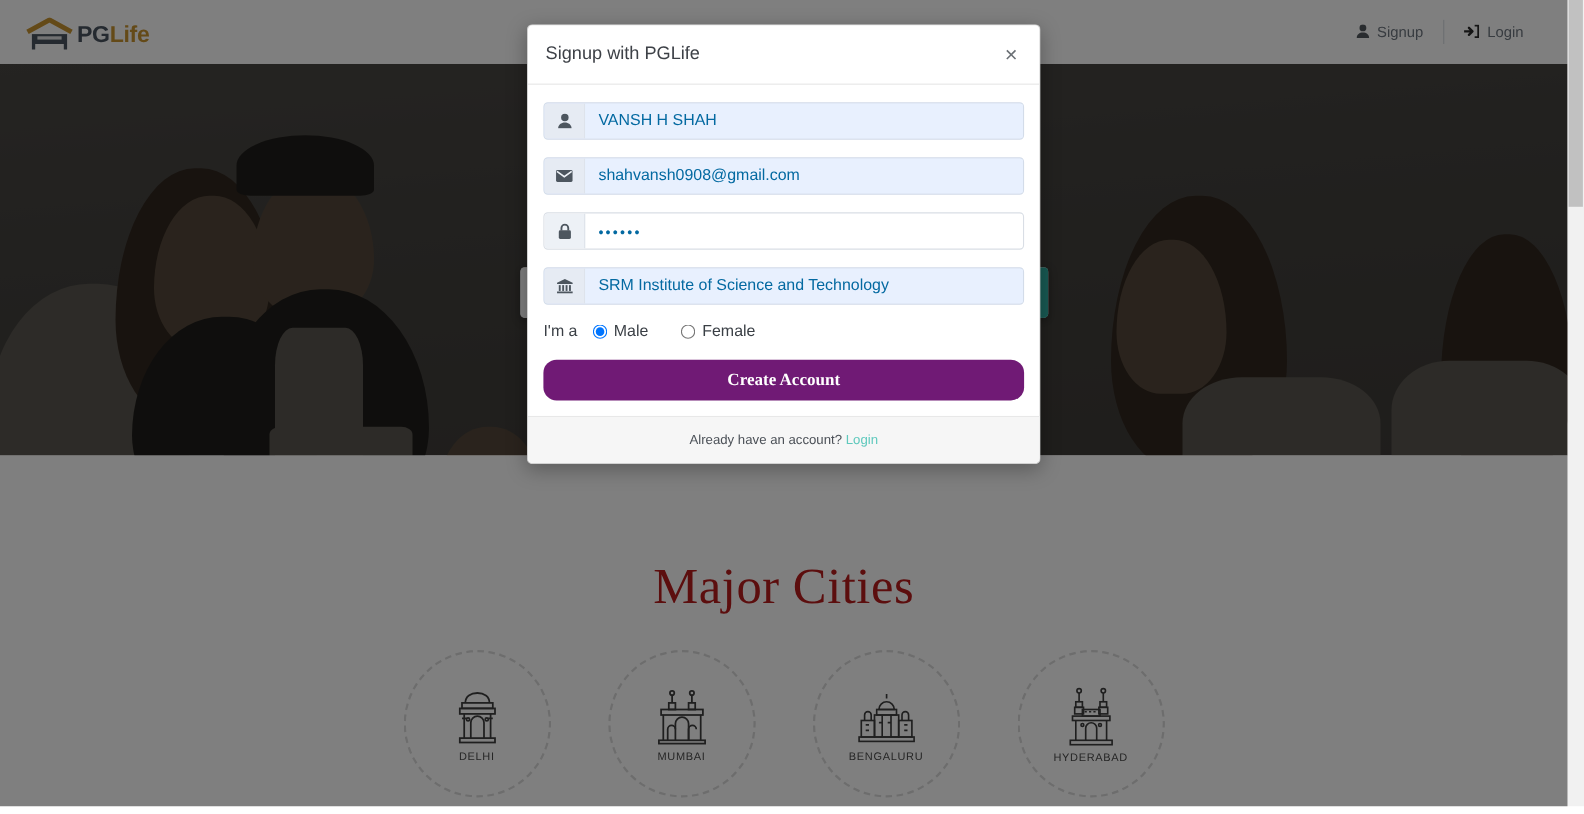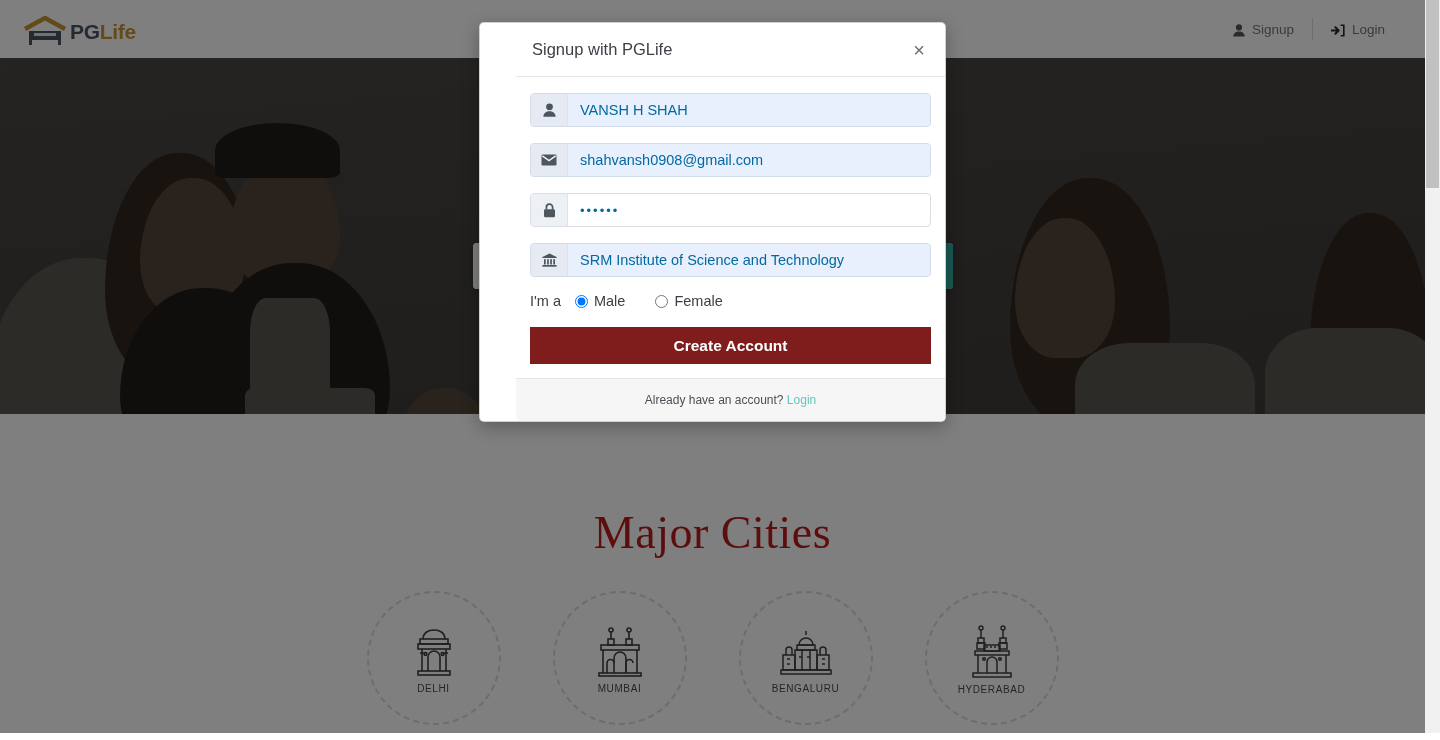"Signup" .hdr-link { align-items: flex-end -> flex-start }
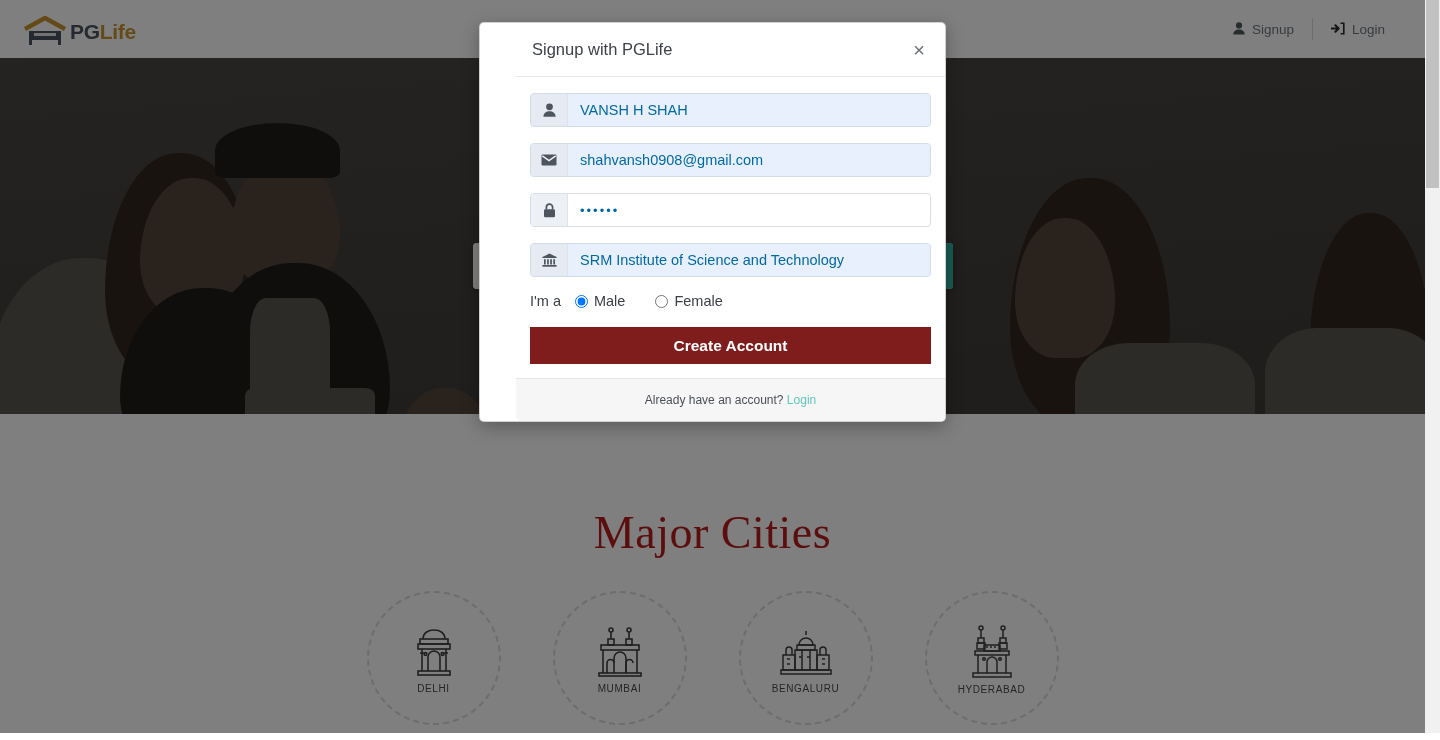"Signup with PGLife" .modal { padding-left: 36px -> none }
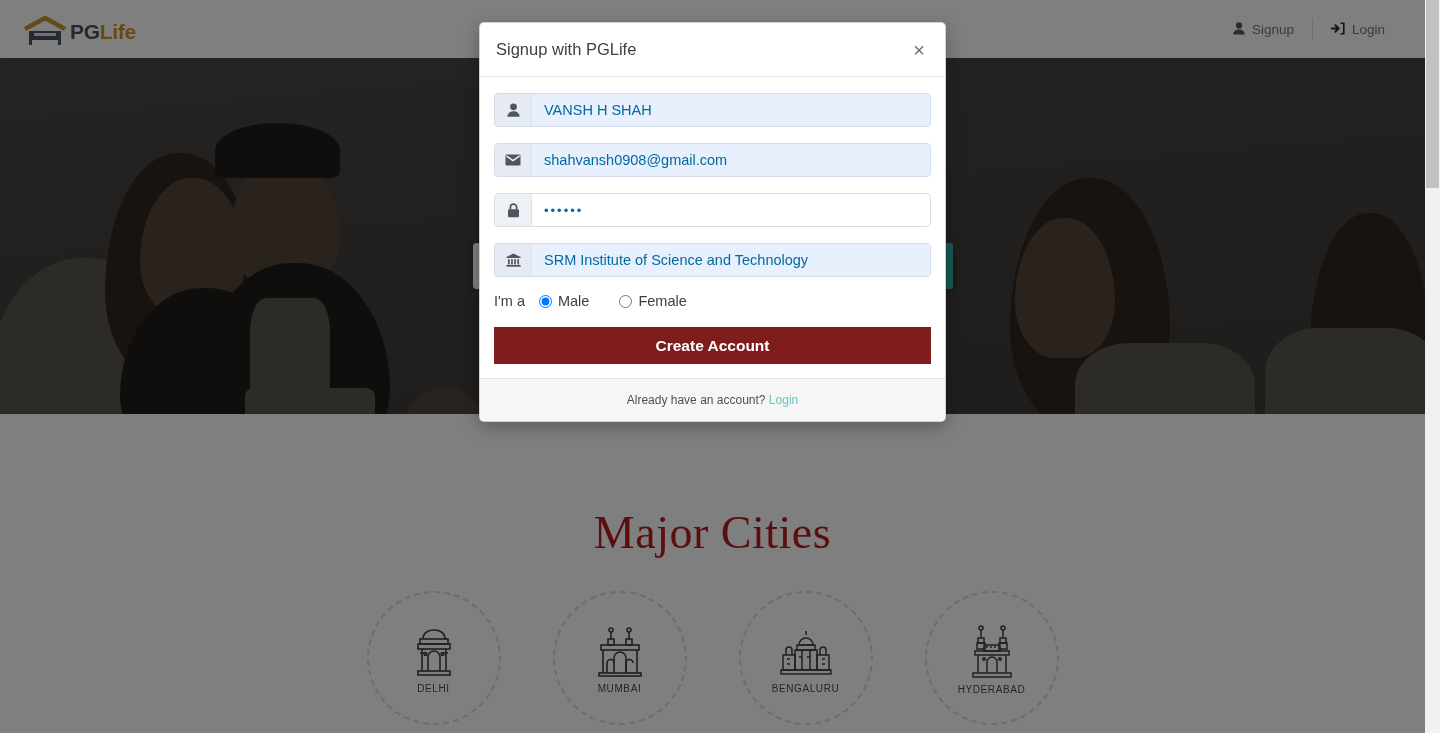"Create Account" .create-btn { background: #7f1d1d -> #701a75; border-radius: 0 -> 12px; font-family: Liberation Sans, sans-serif -> Liberation Serif, serif }
